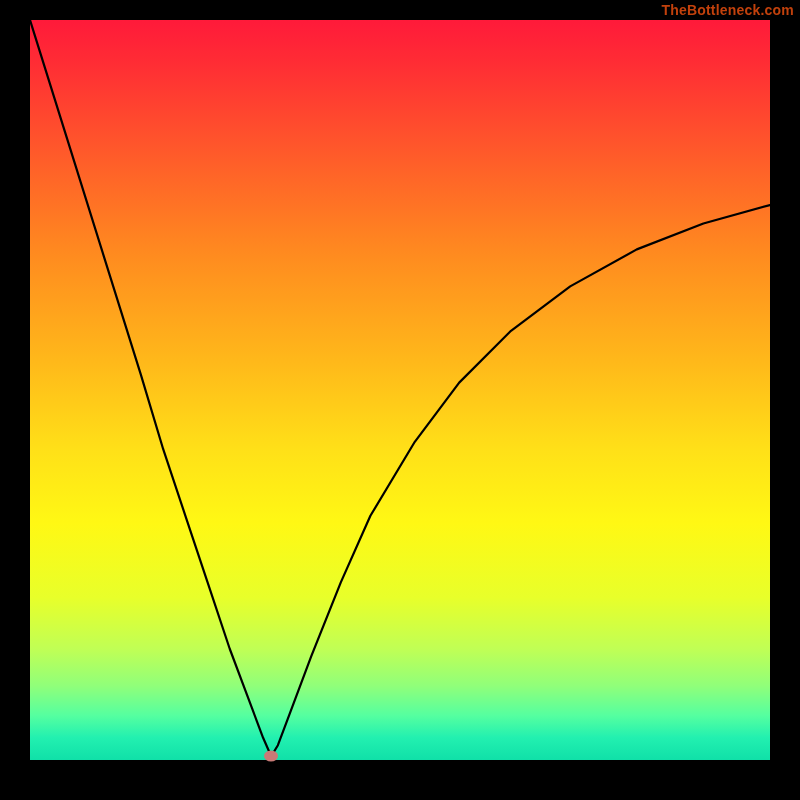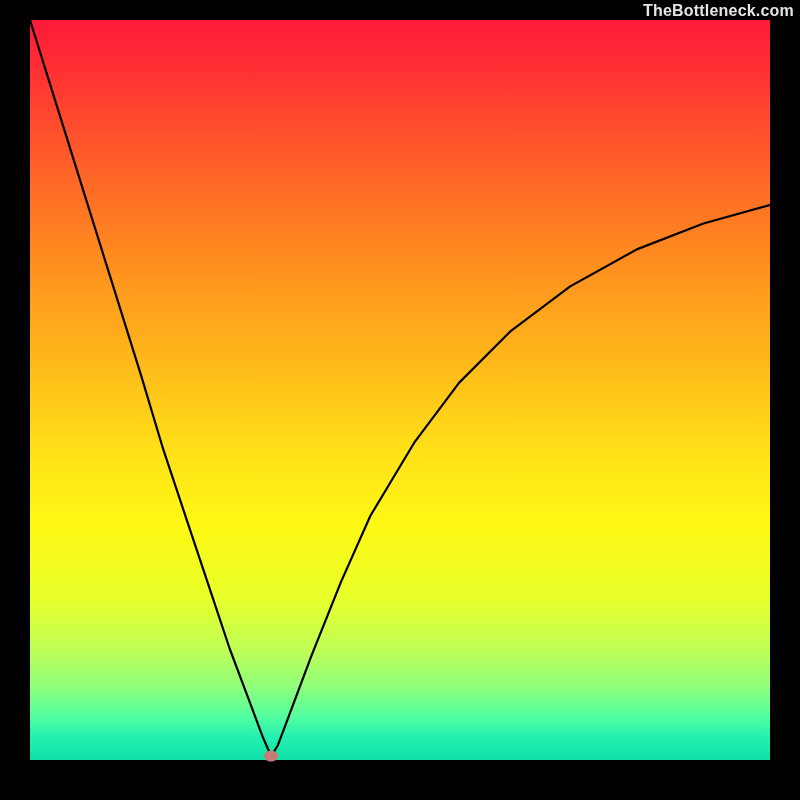"TheBottleneck.com" .watermark { color: #e5e5e5 -> #c2410c; font-size: 16px -> 14px }
